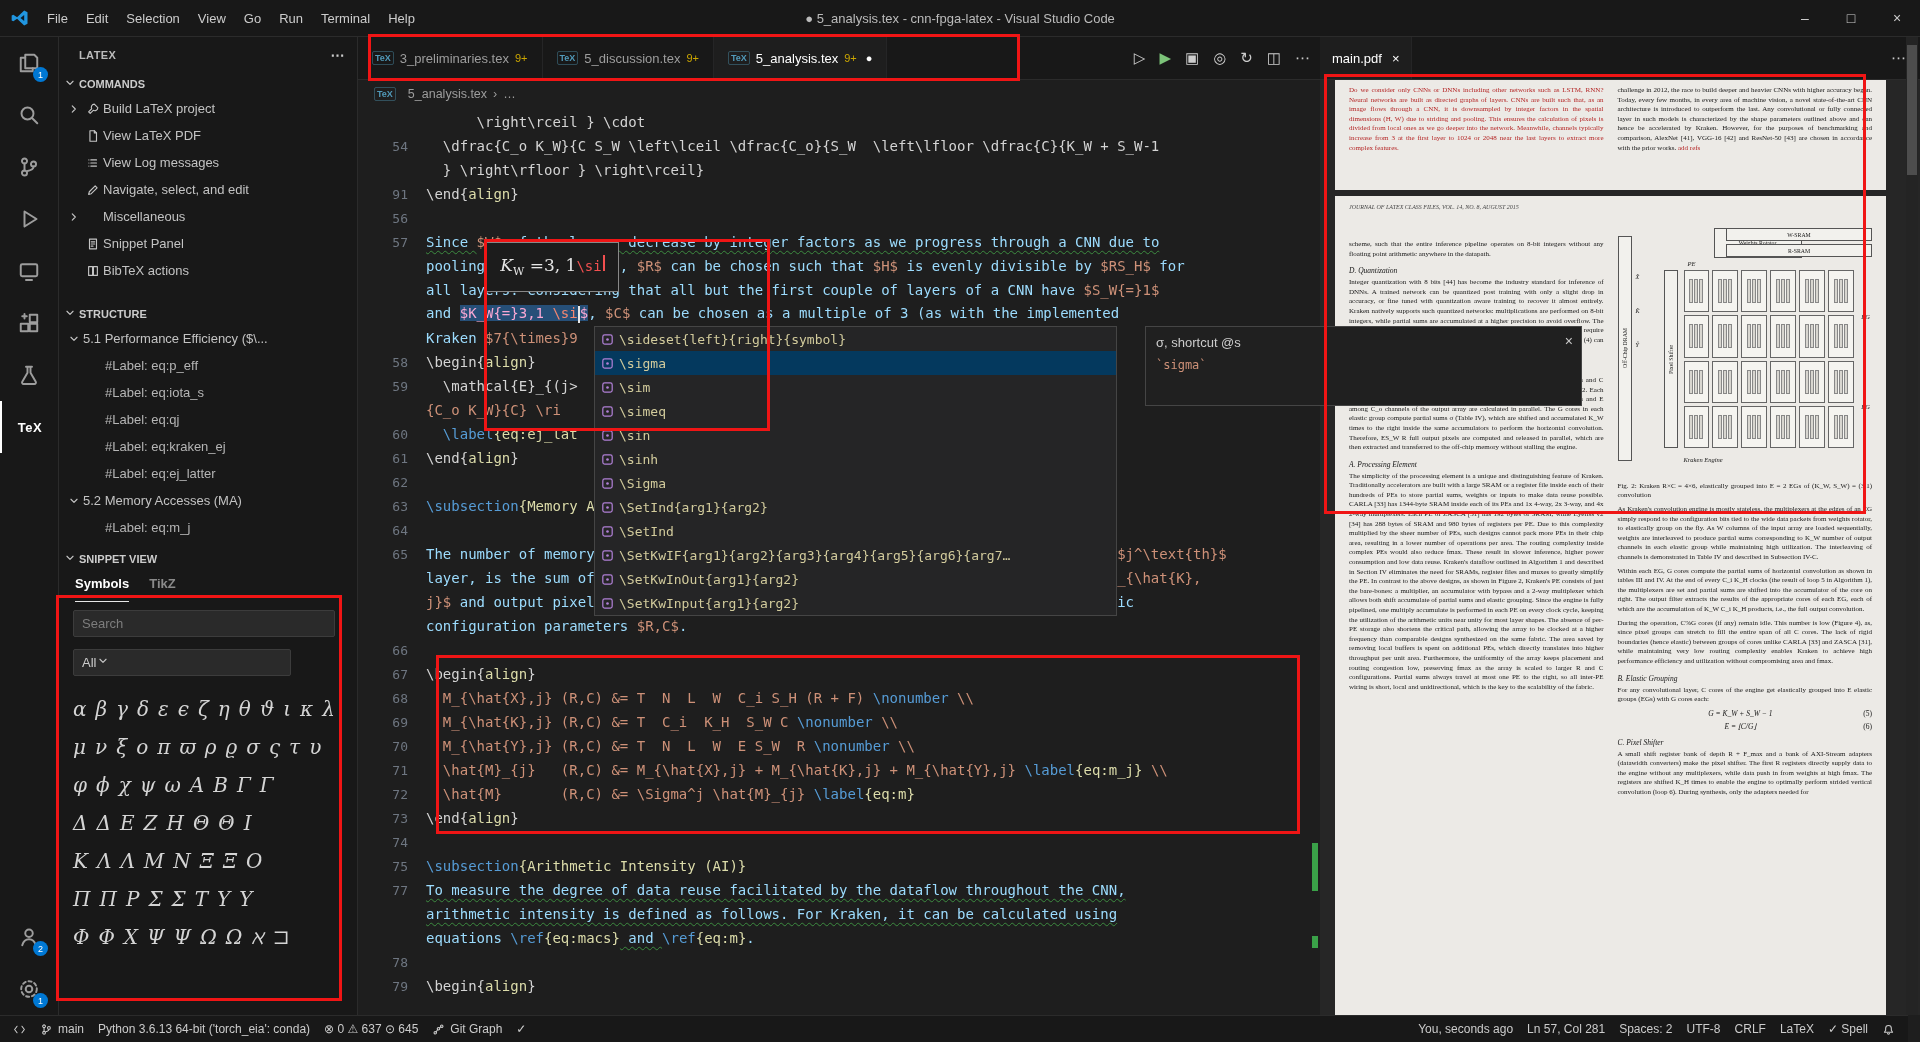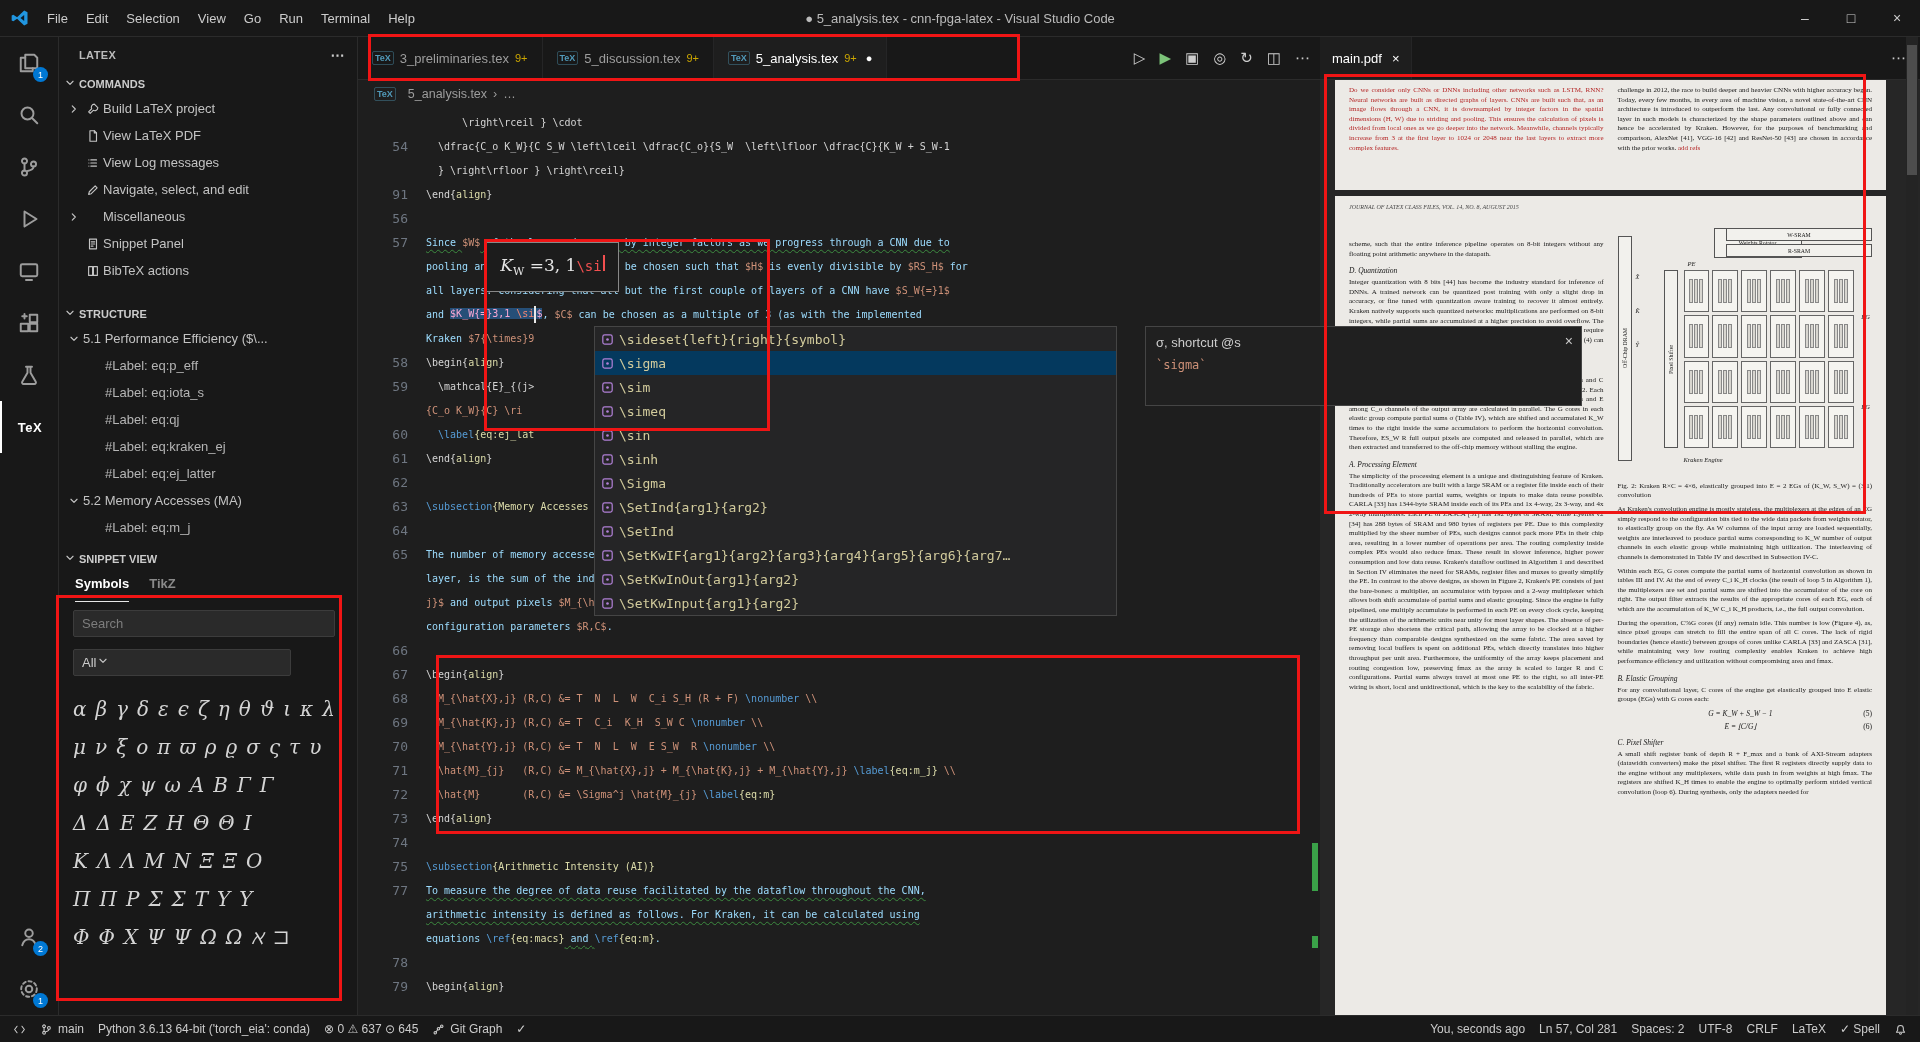"\right\rceil } \cdot" .ctext { font-size: 10px -> 14px }
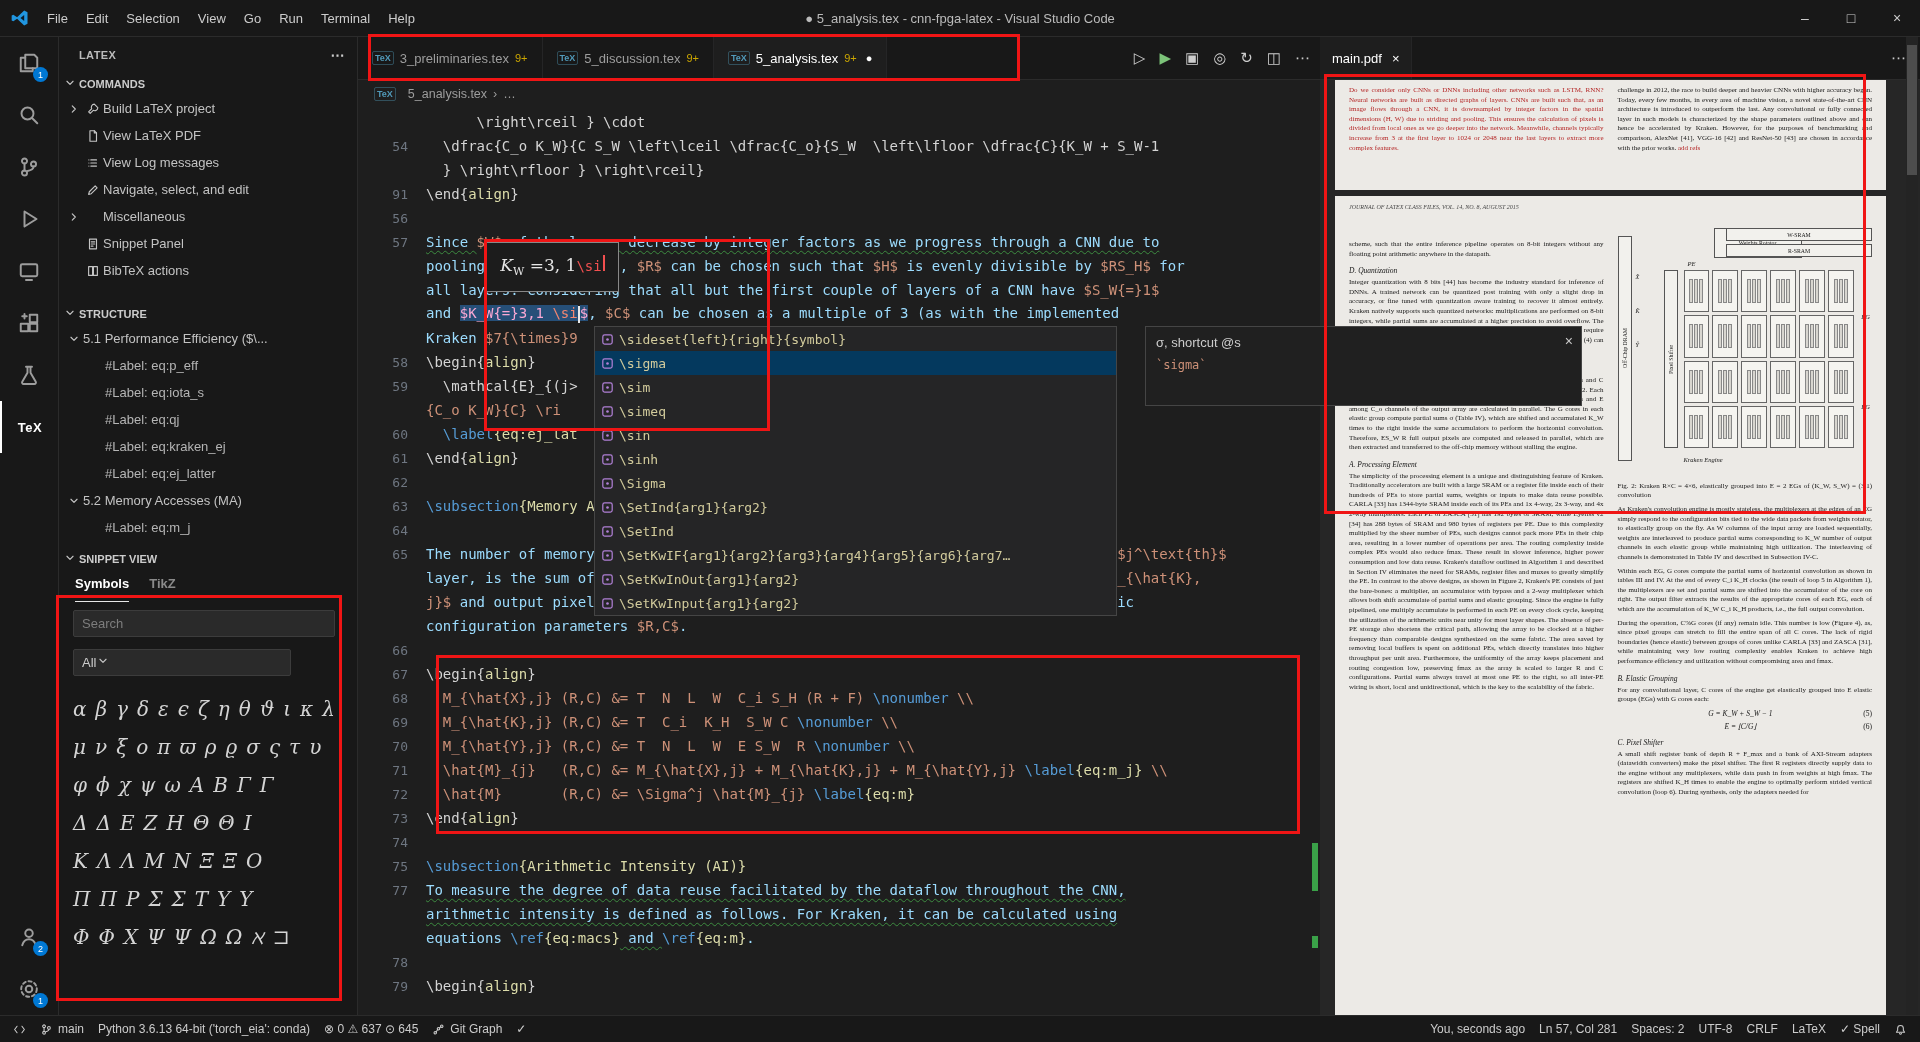"main" .statusbar { right: 0 -> 12px }
